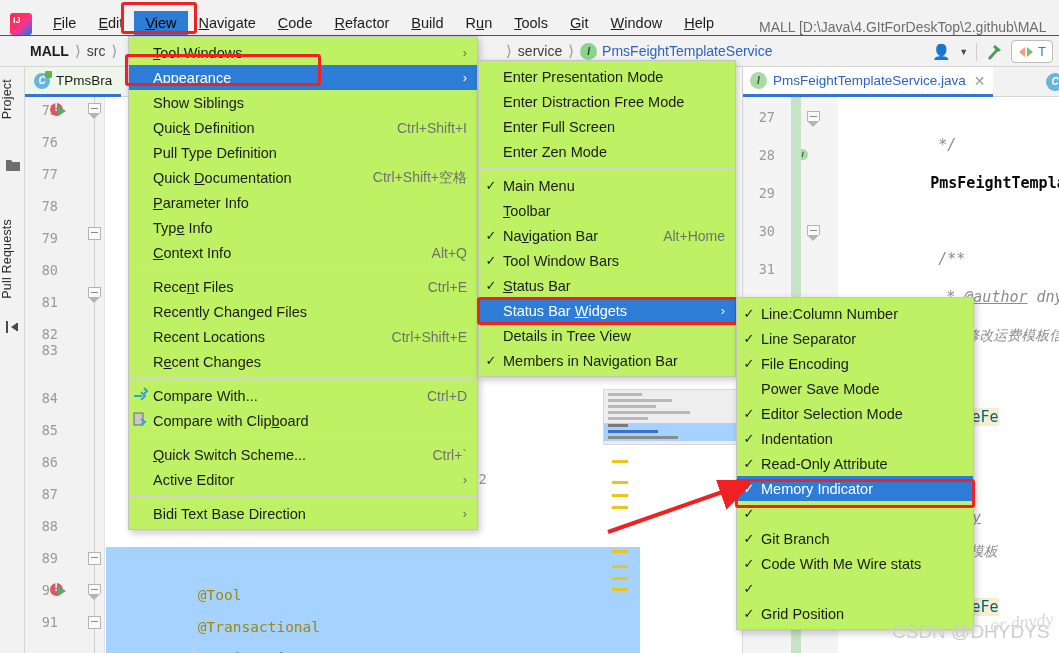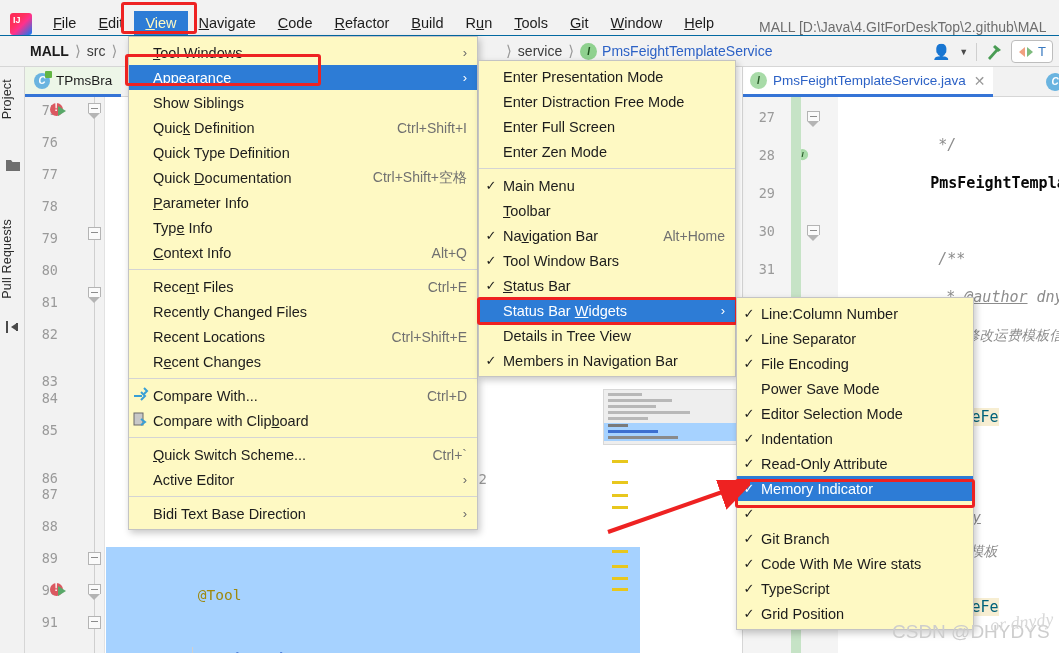"View" .menu-item.active { color: #fef9c3 -> #000000 }
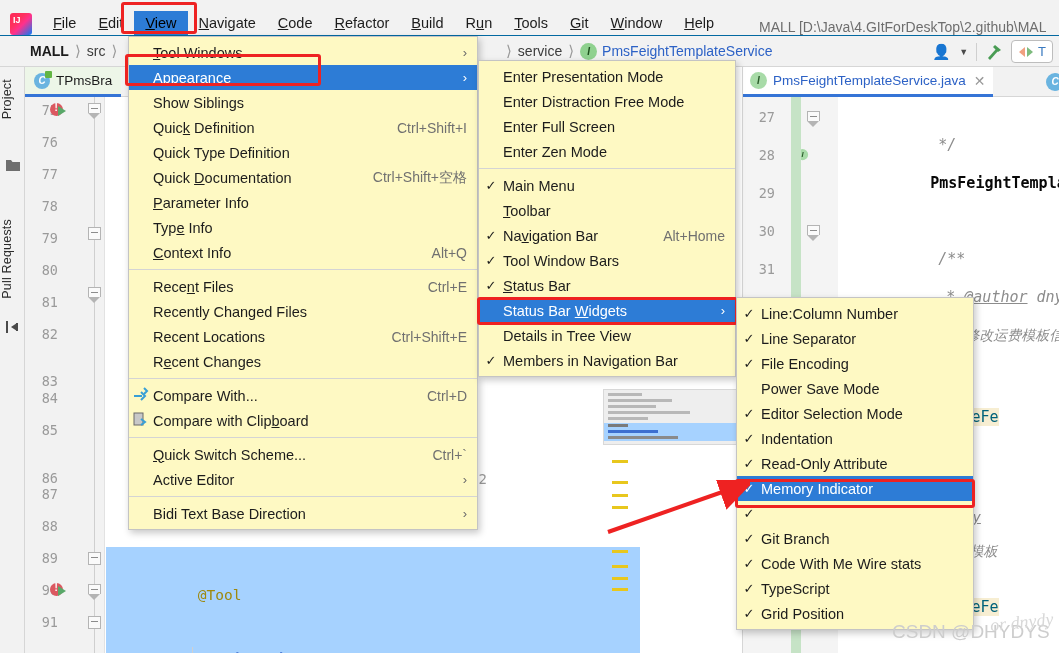"Tool Windows" .menu-pop { background: #fef9c3 -> #bef264 }
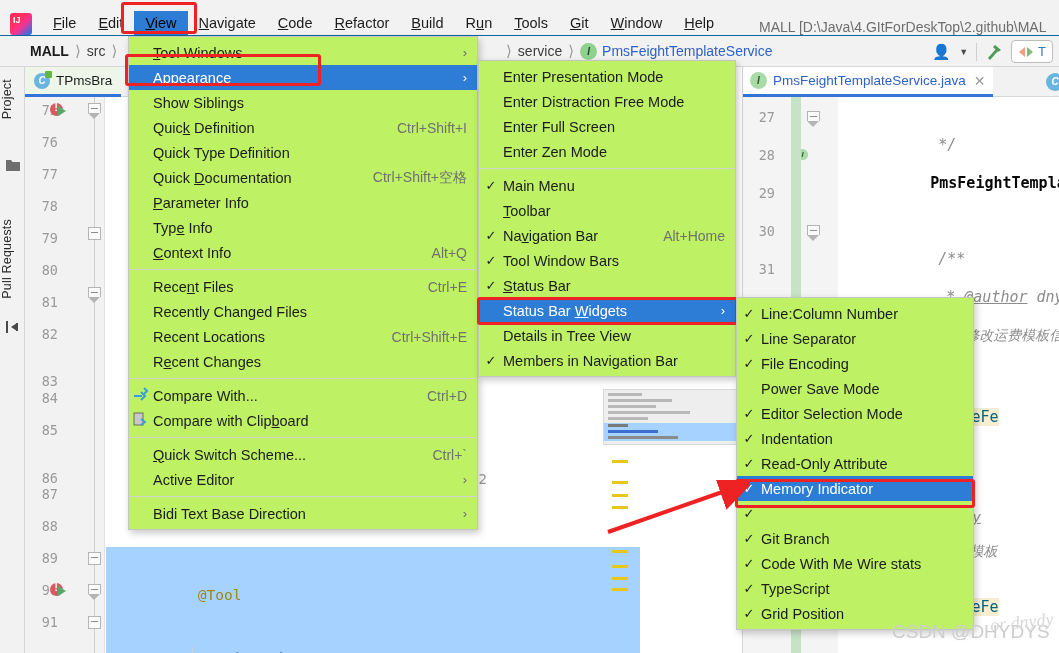"Quick Type Definition" span.lbl { text: Quick -> Pull }
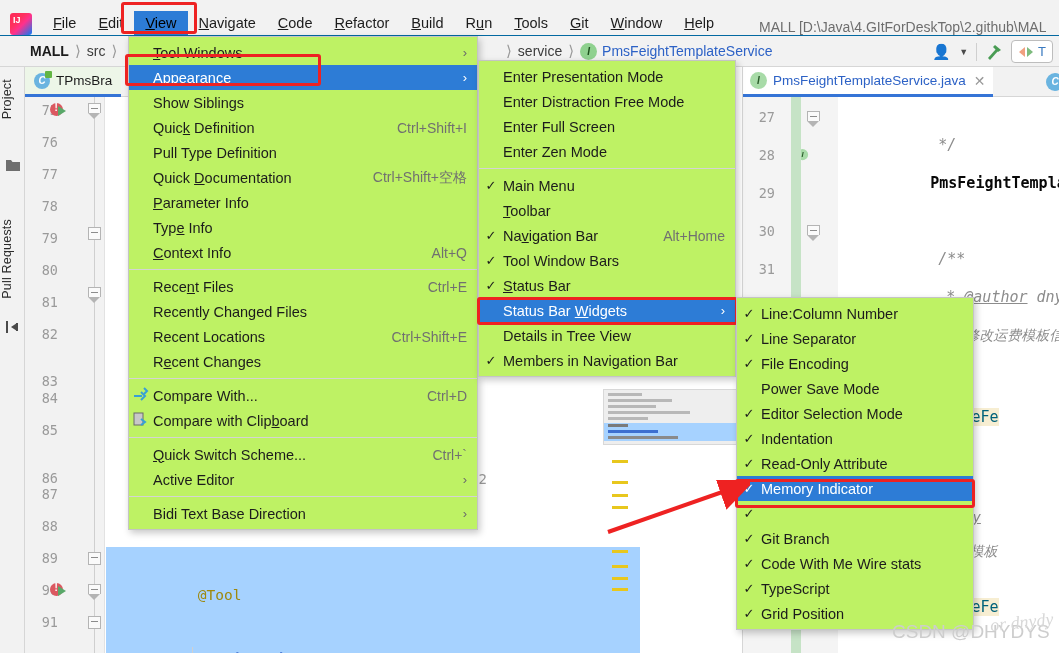"83" div.lnum { top: 276px -> 245px }
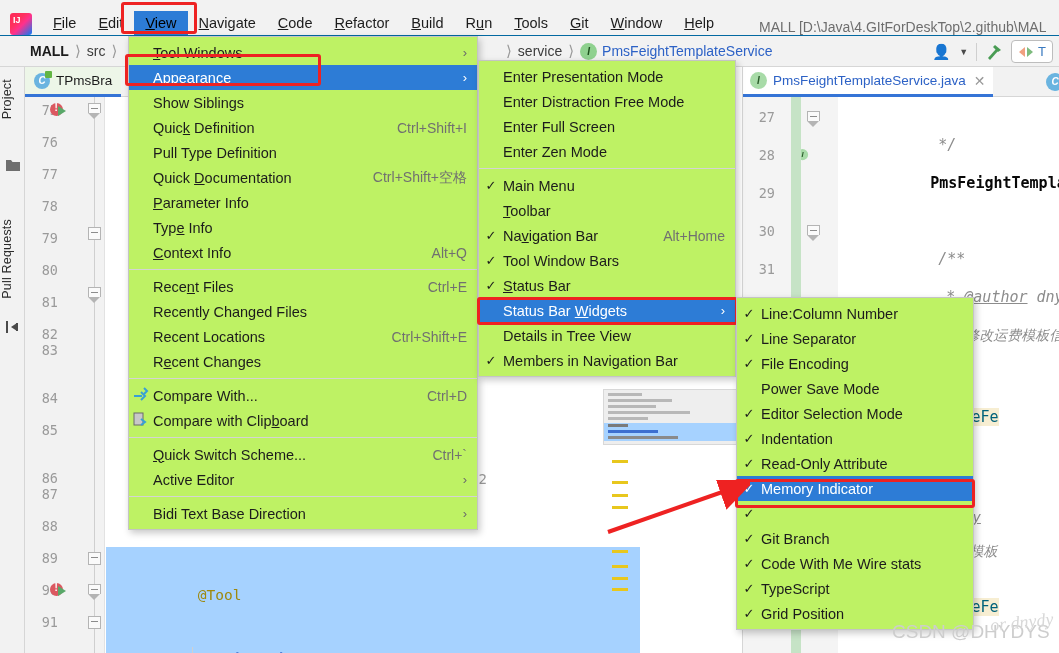"86" div.lnum { margin-top: 16px -> none }
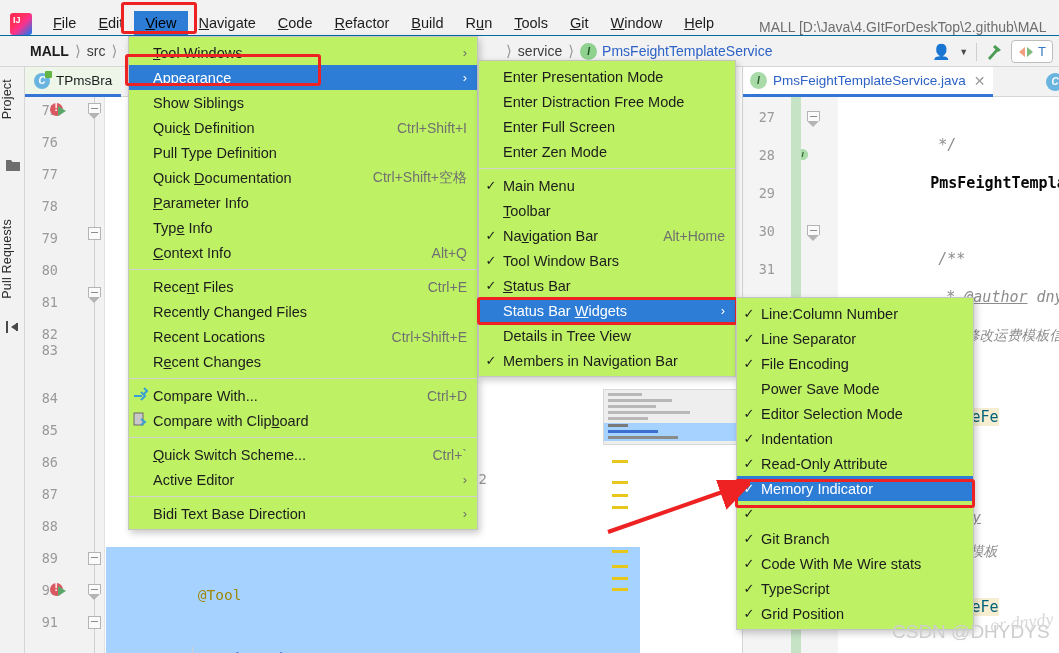"TypeScript" span.lbl { html: <span>TypeScript</span> -> none }
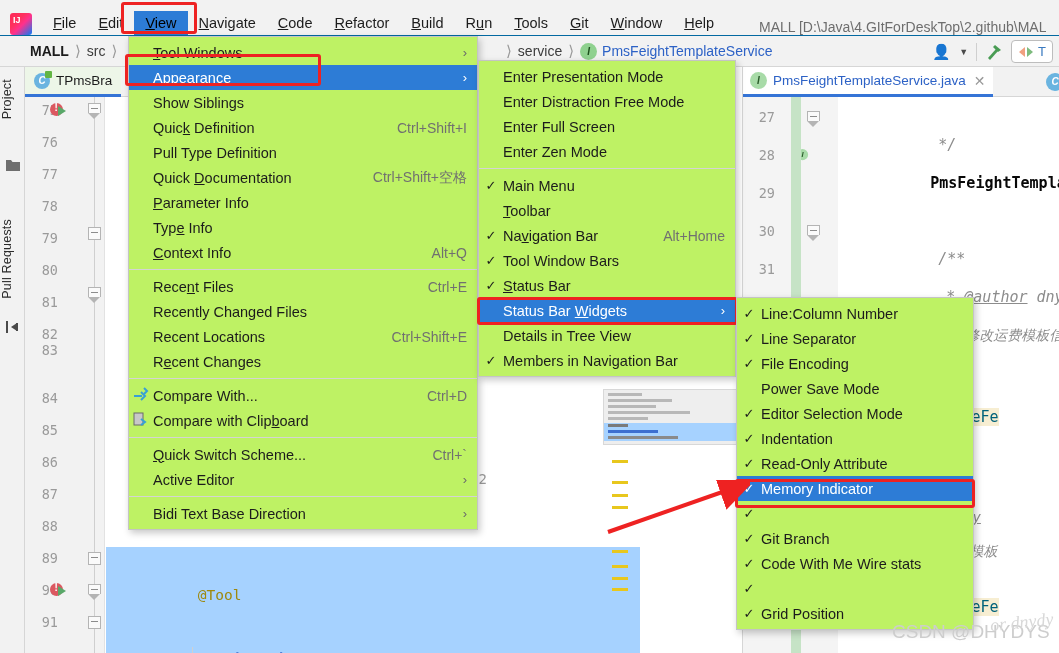"@Transactional" div.cl { html: none -> <div> <span>@Transactional</span> </div> }
